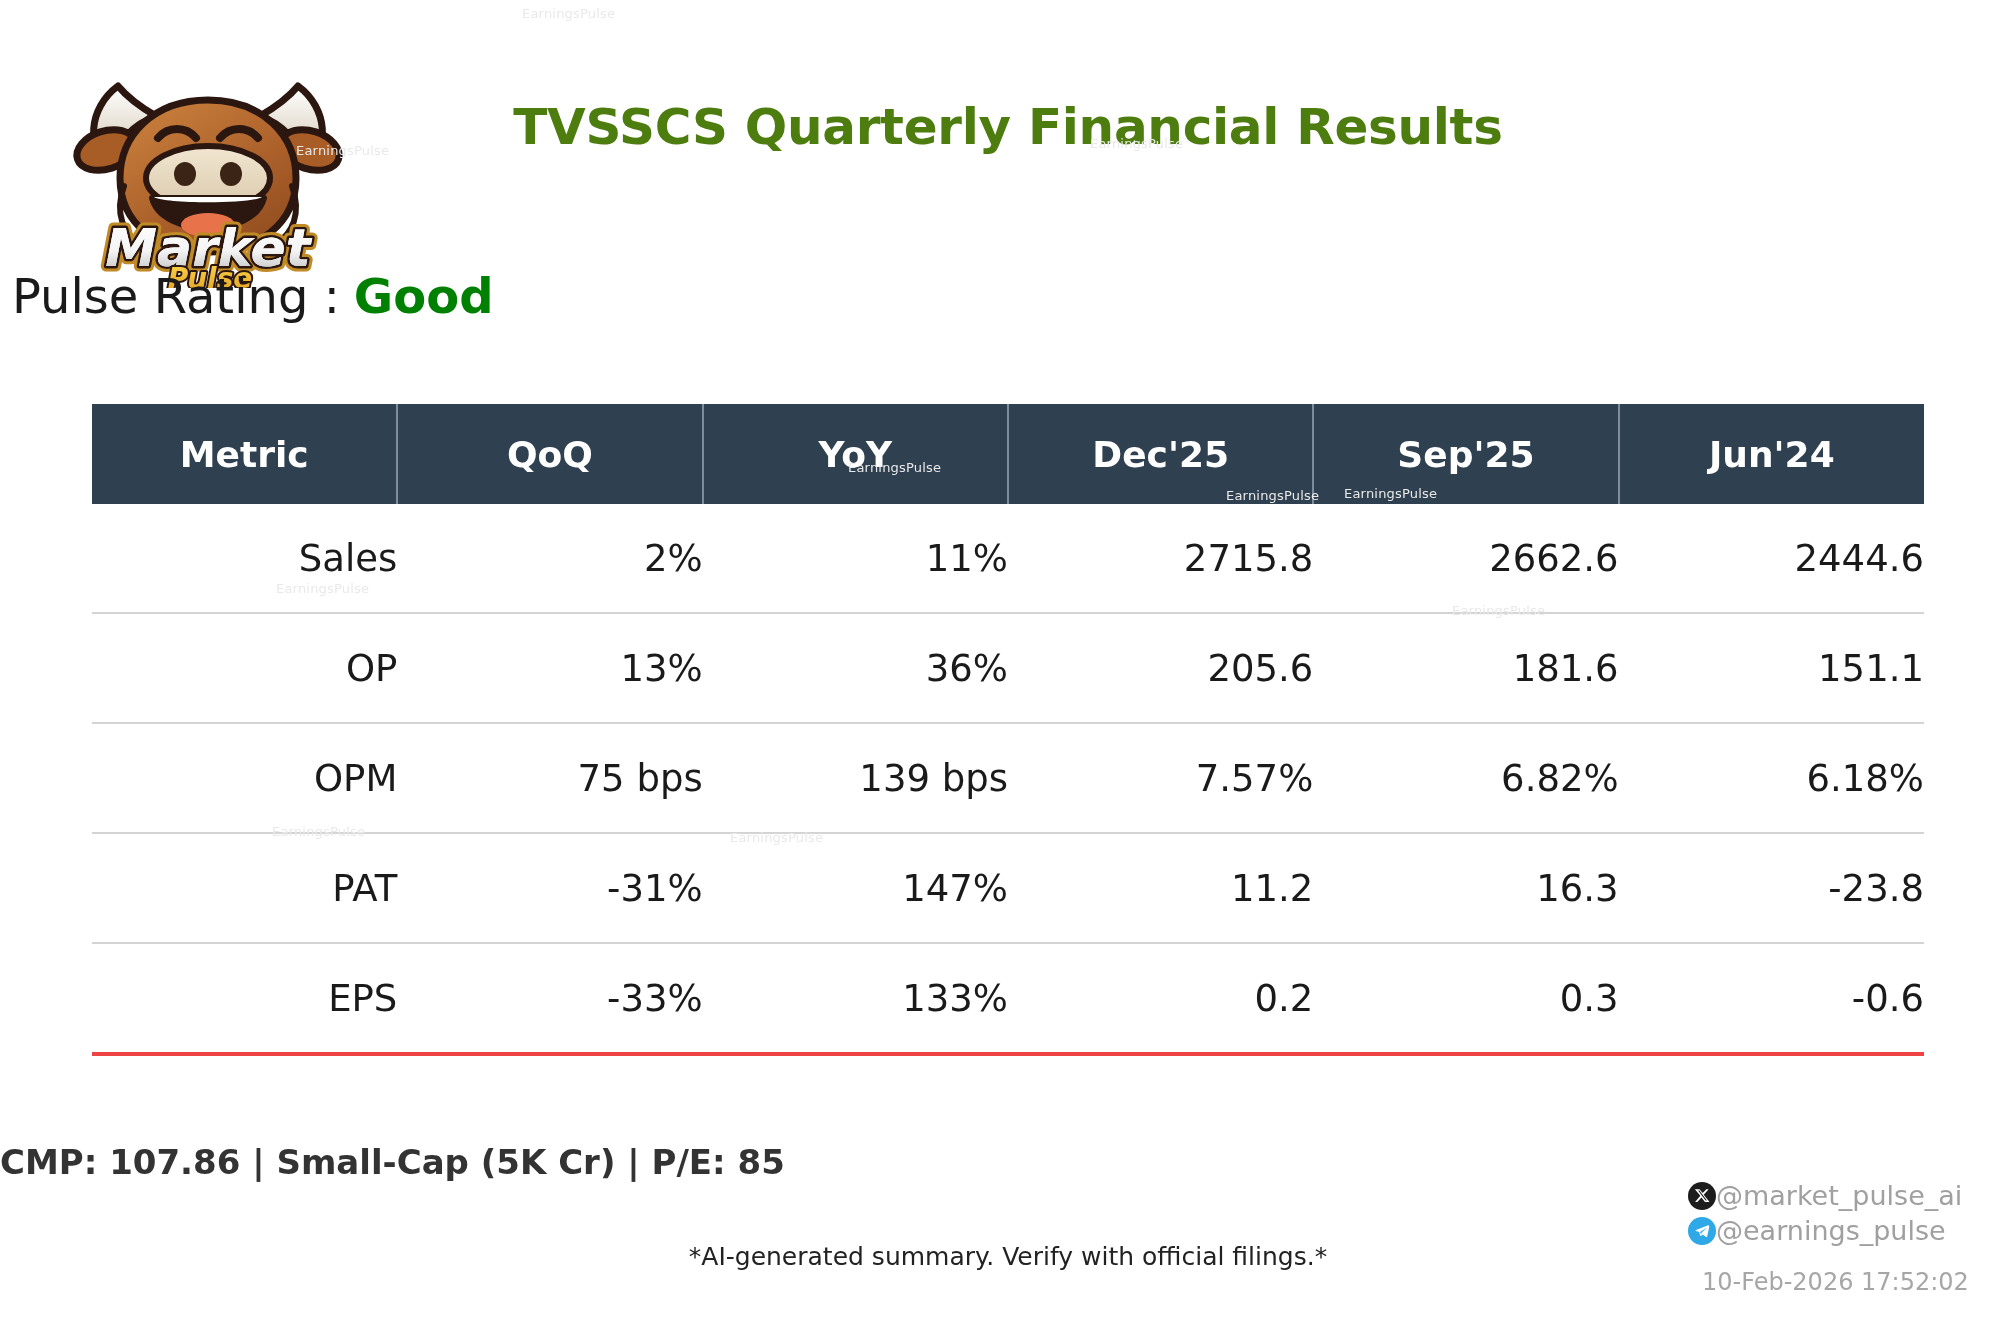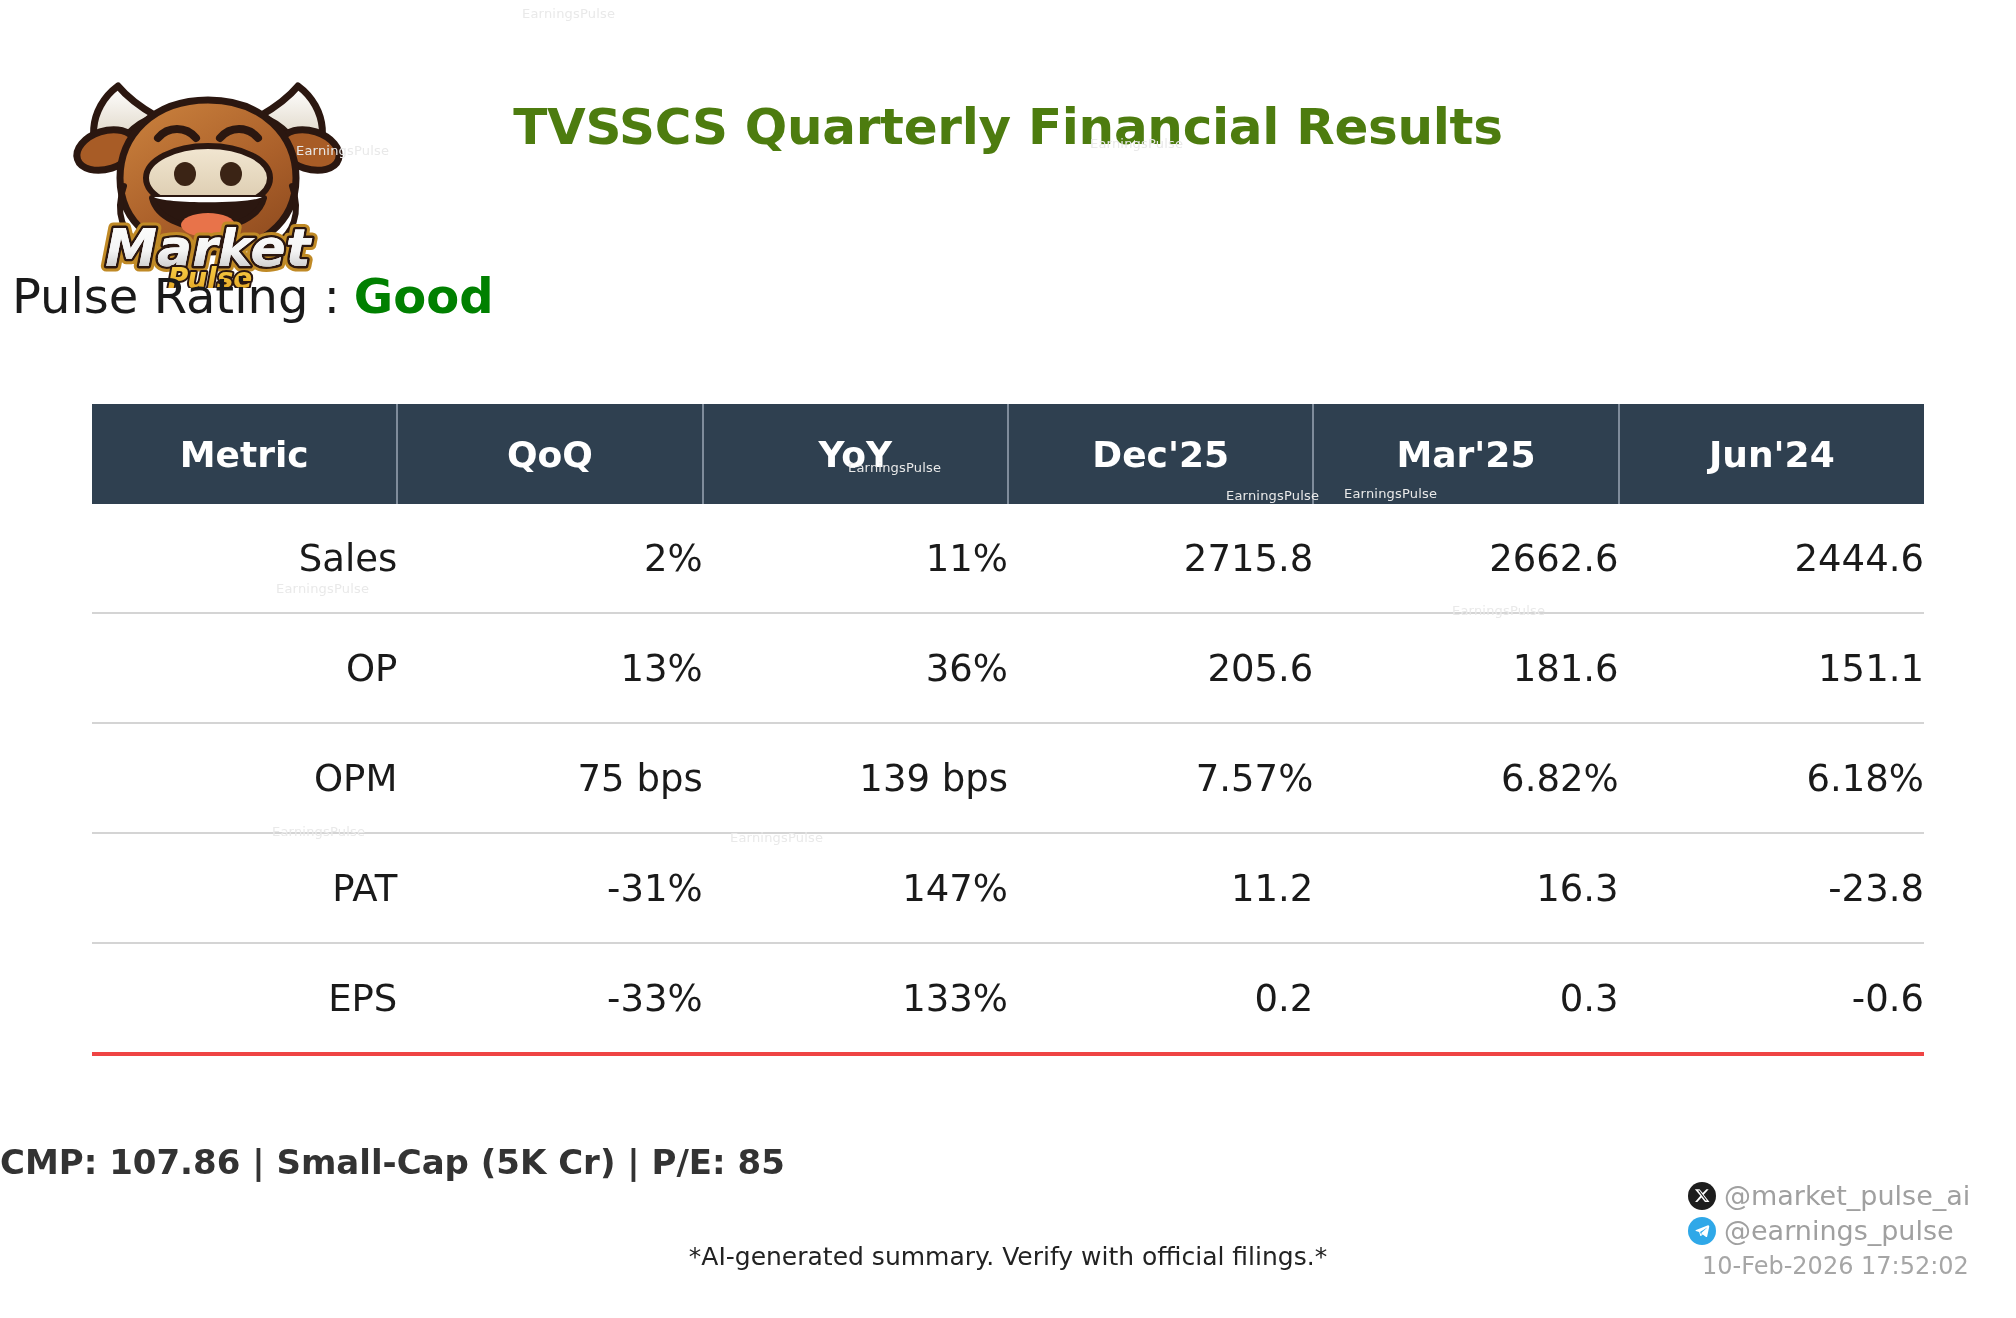"Mar'25" th { text: Mar'25 -> Sep'25 }
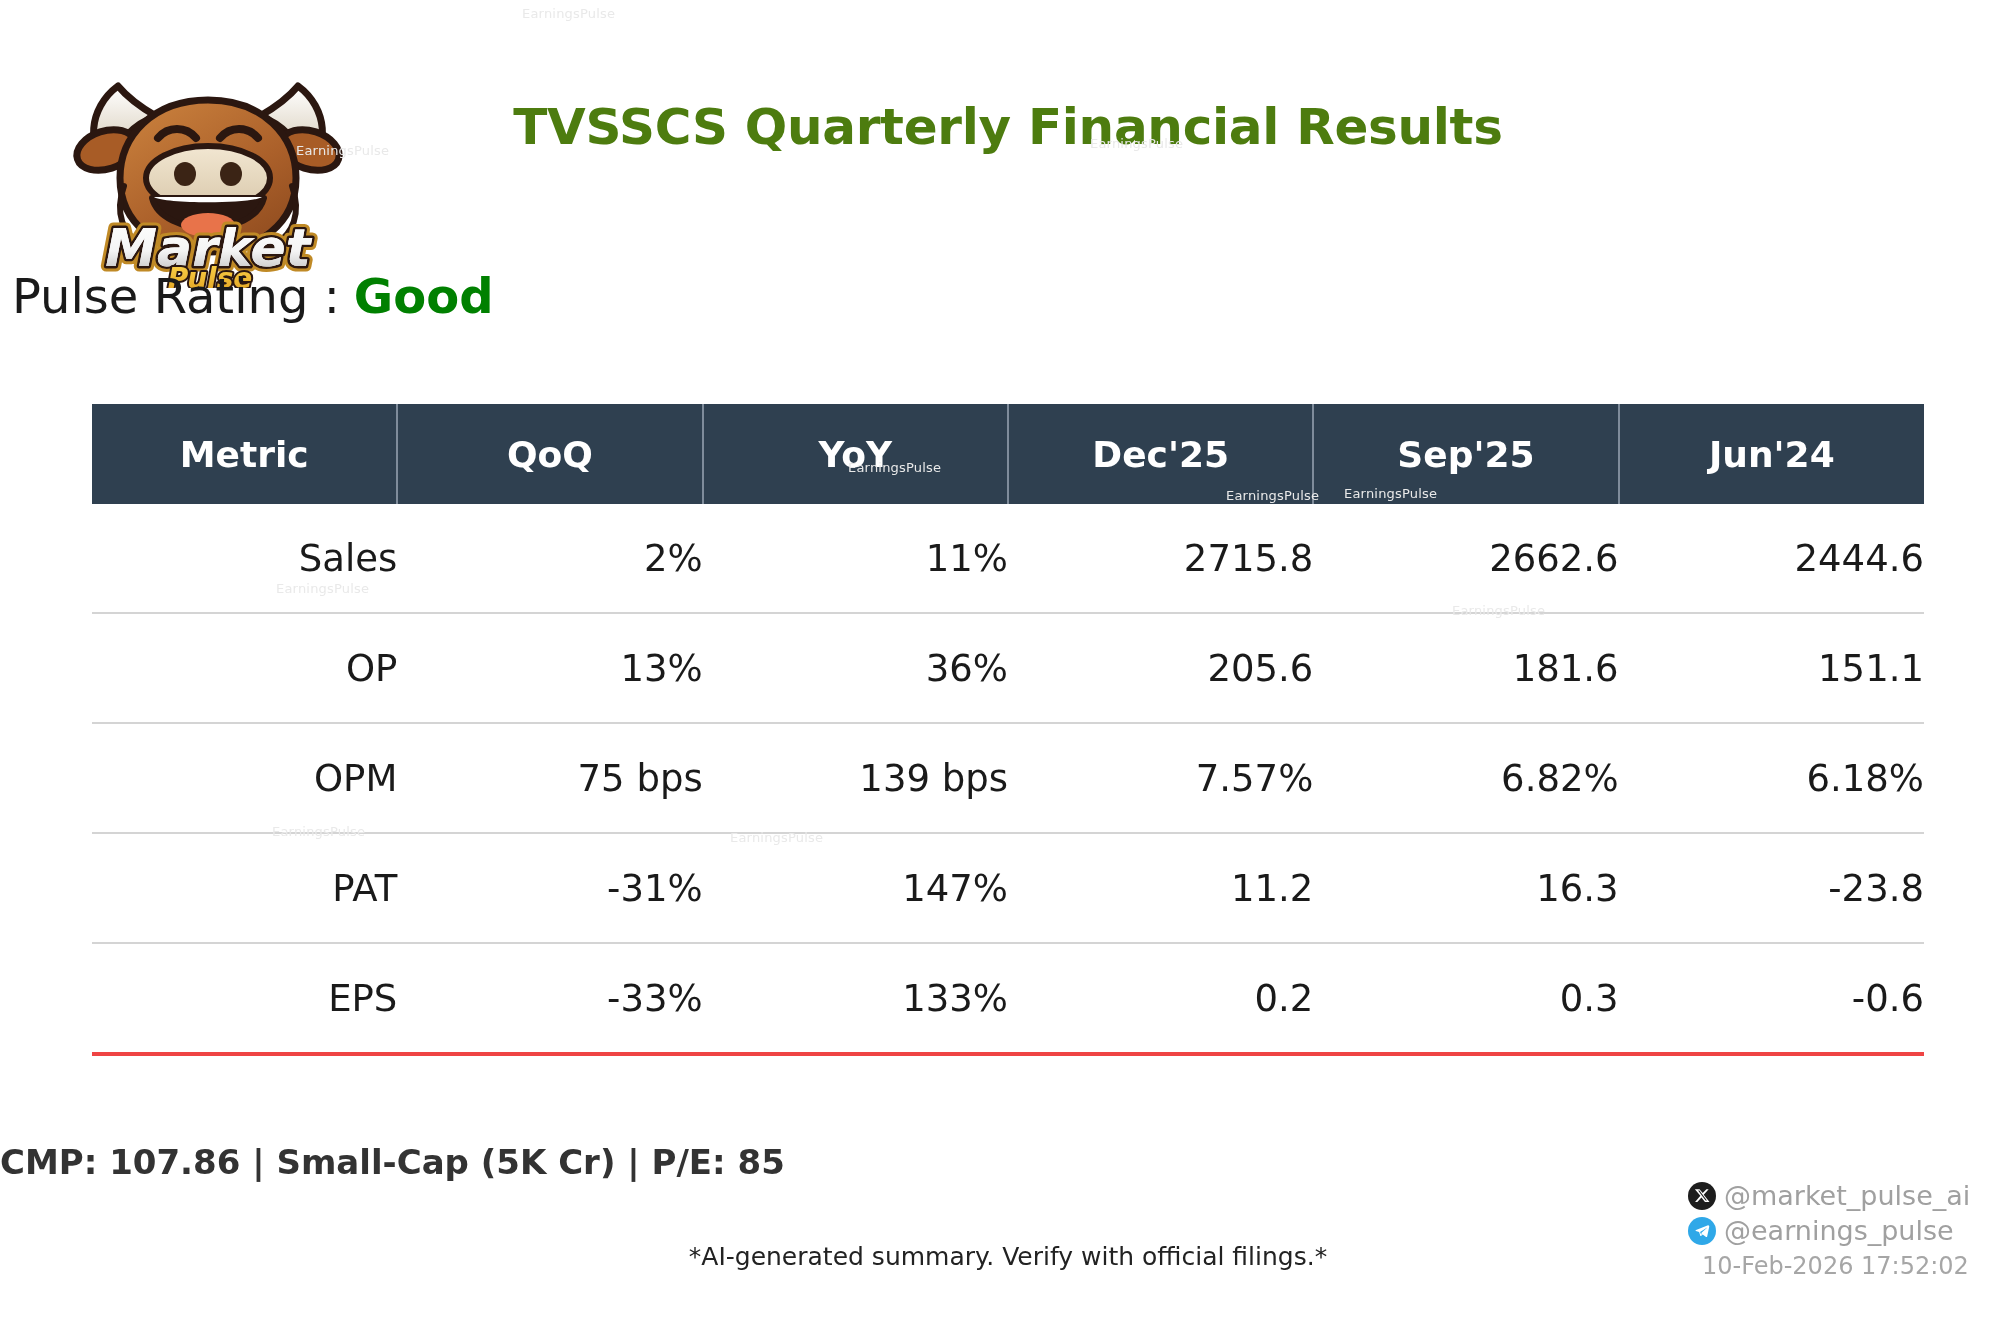"@market_pulse_ai" .social-row { gap: 8px -> none }
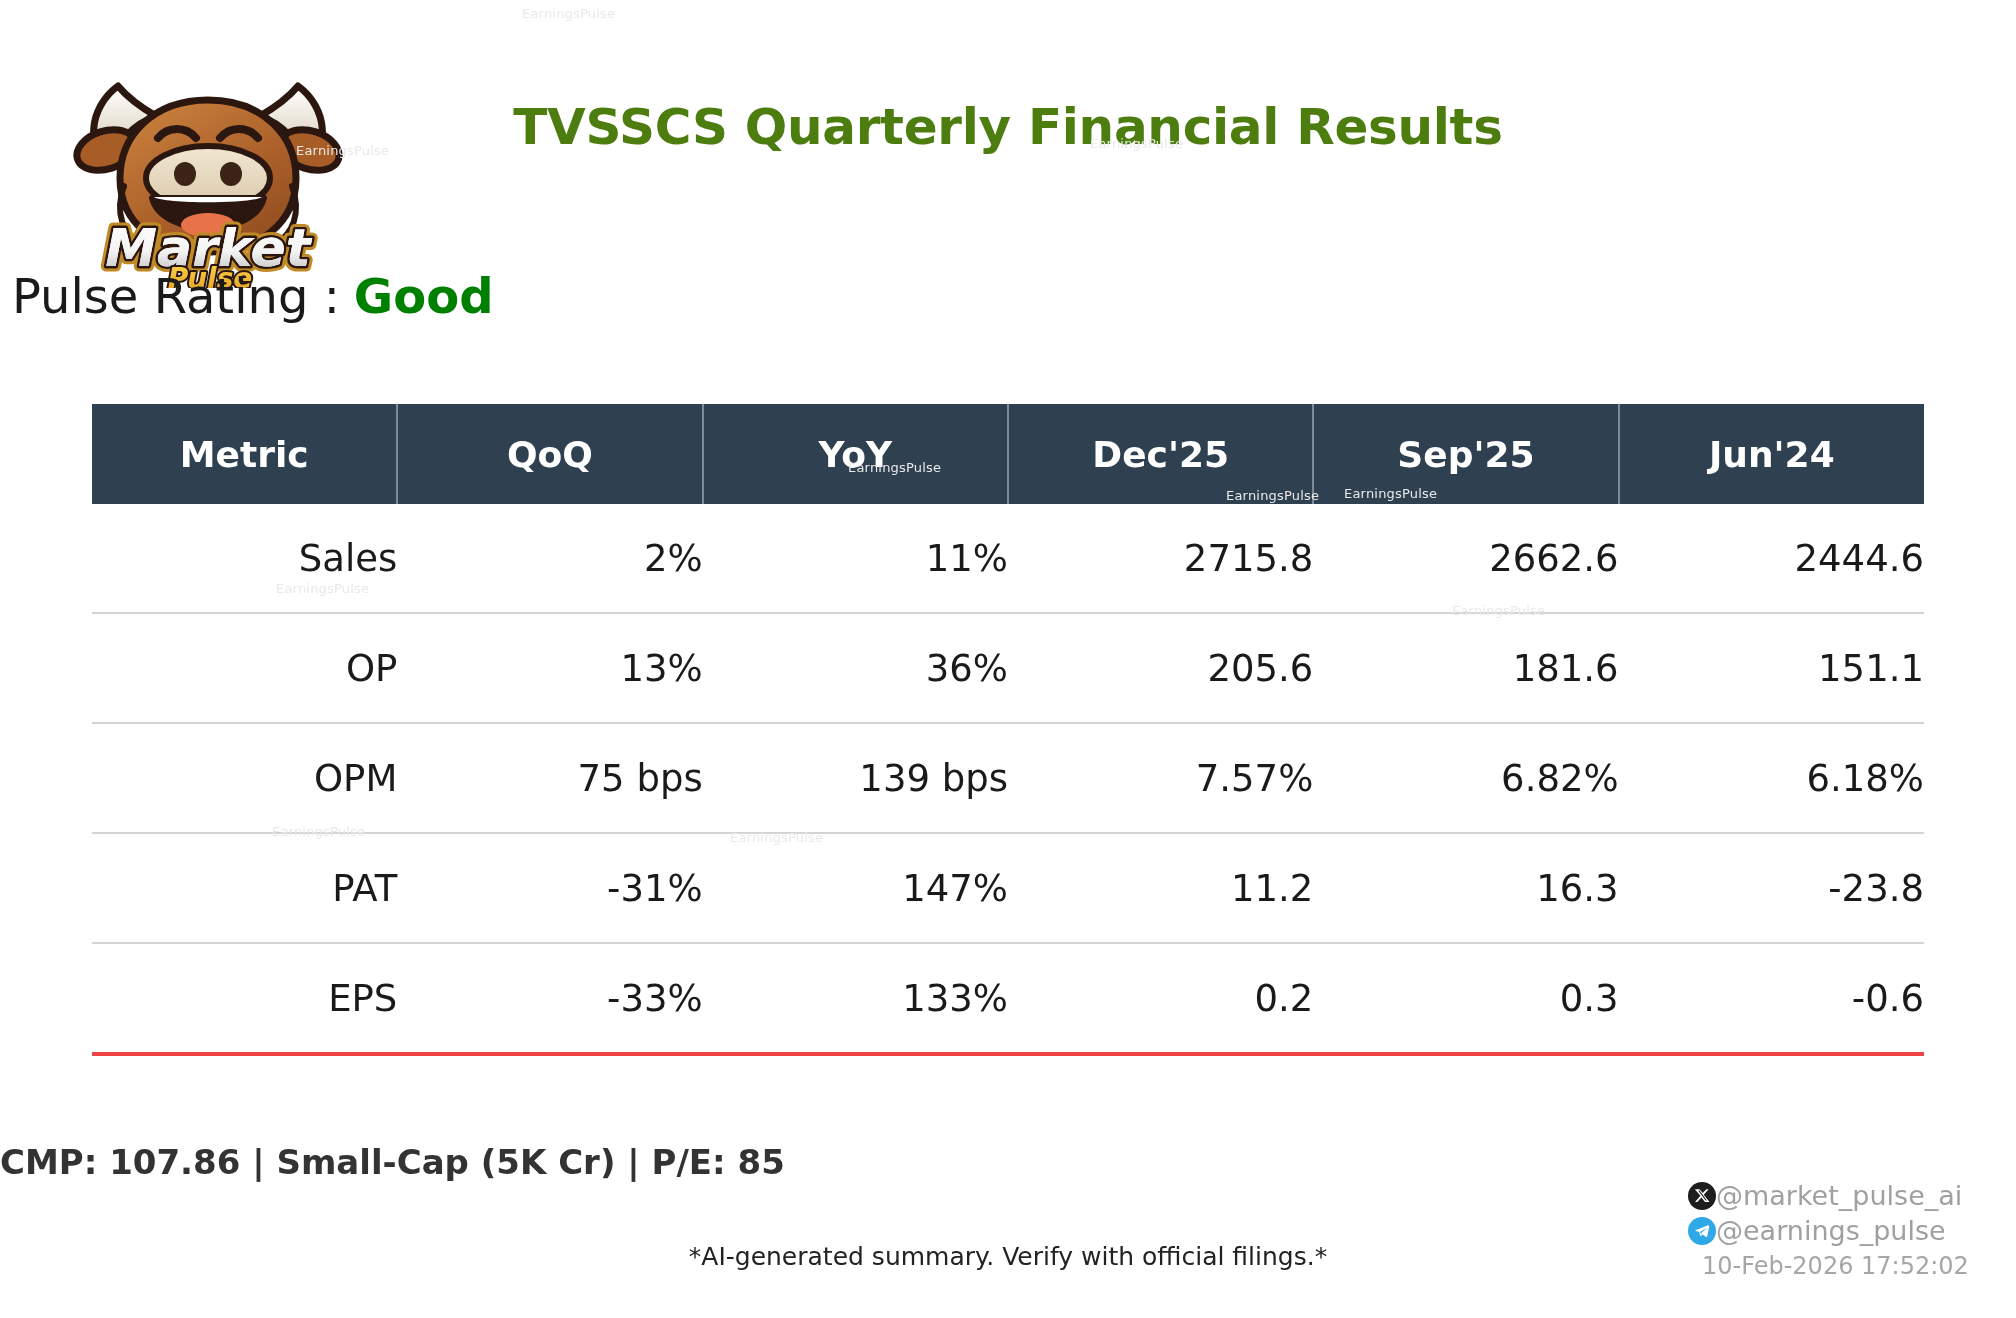"10-Feb-2026 17:52:02" #timestamp { margin-top: 4px -> 20px }
